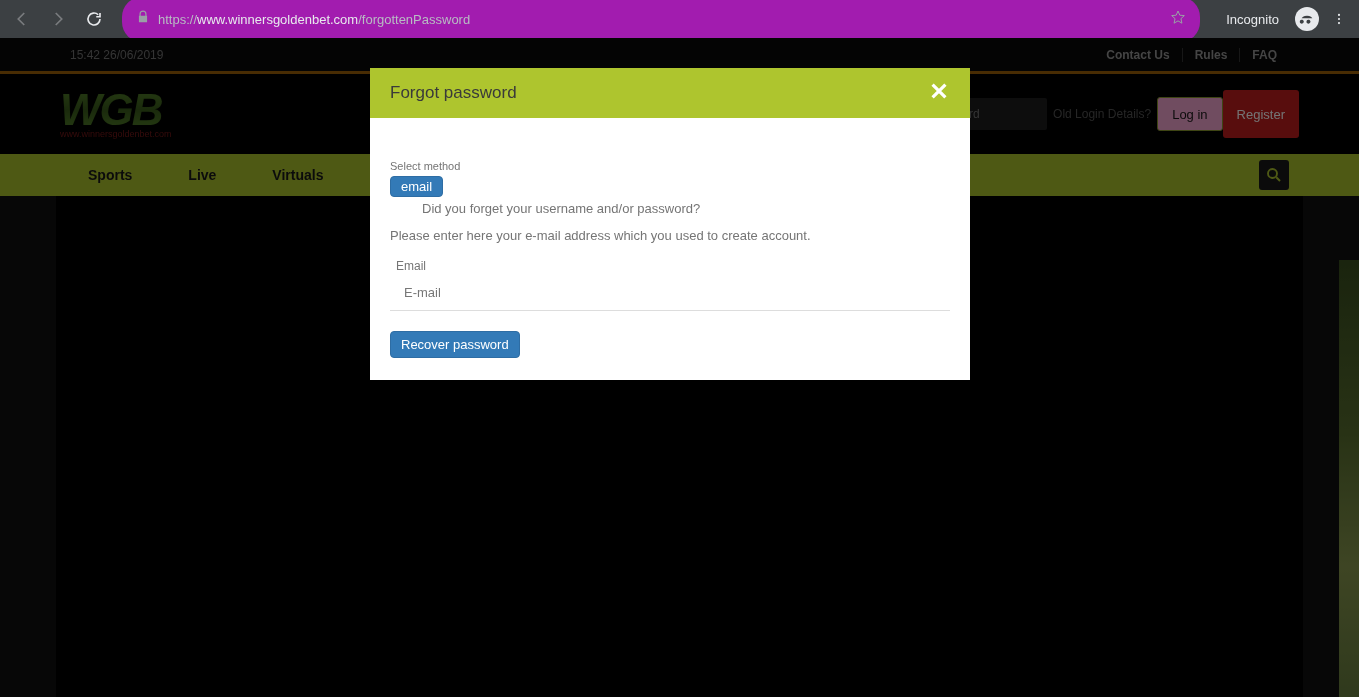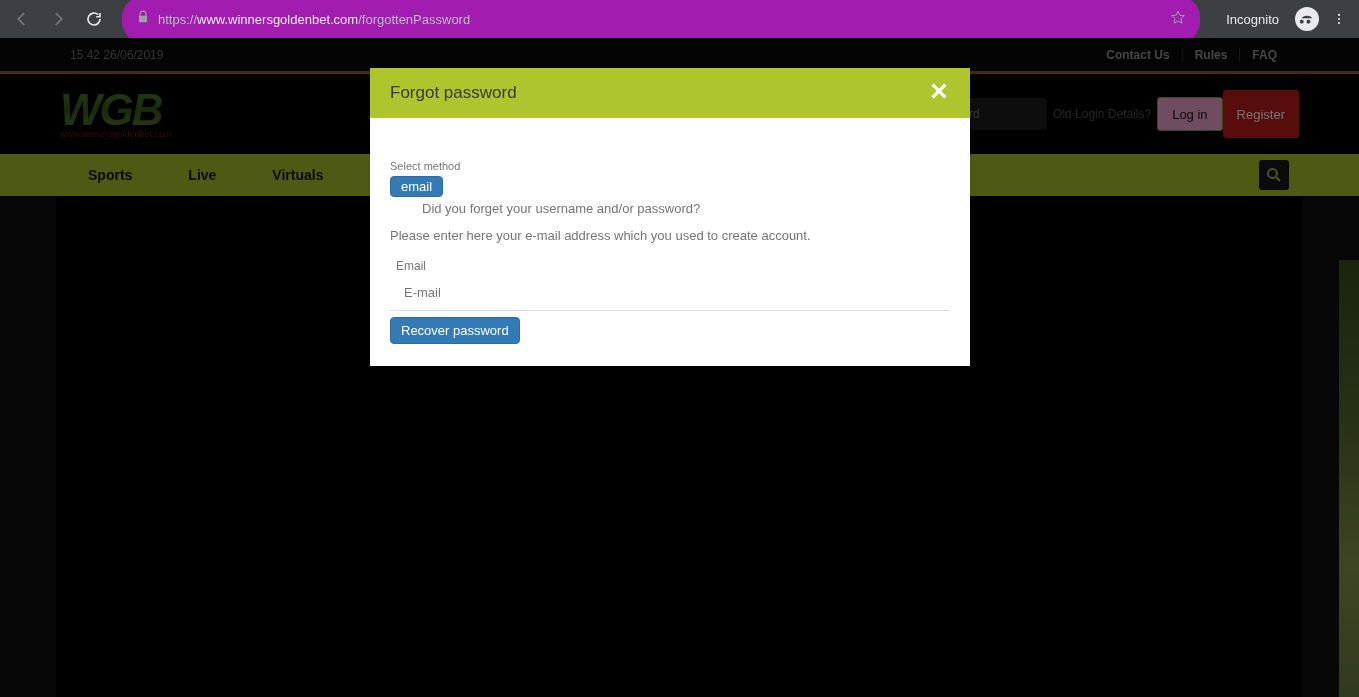"E-mail" .email-input-wrap { margin-bottom: 6px -> 20px }
